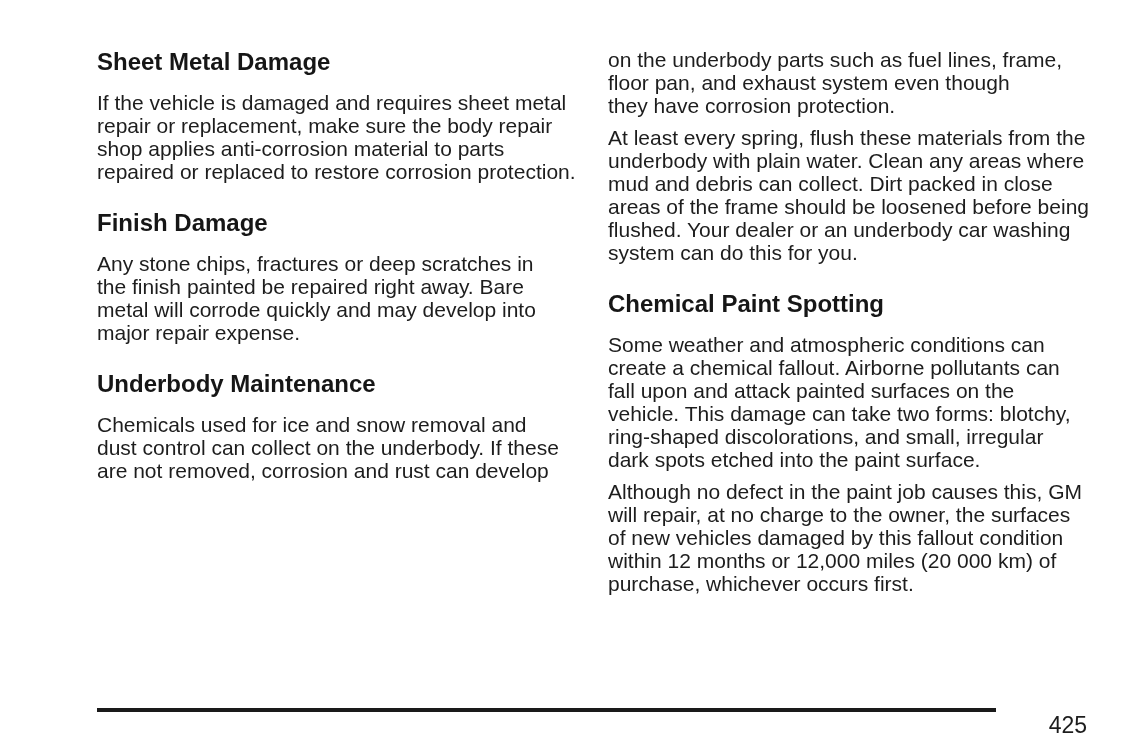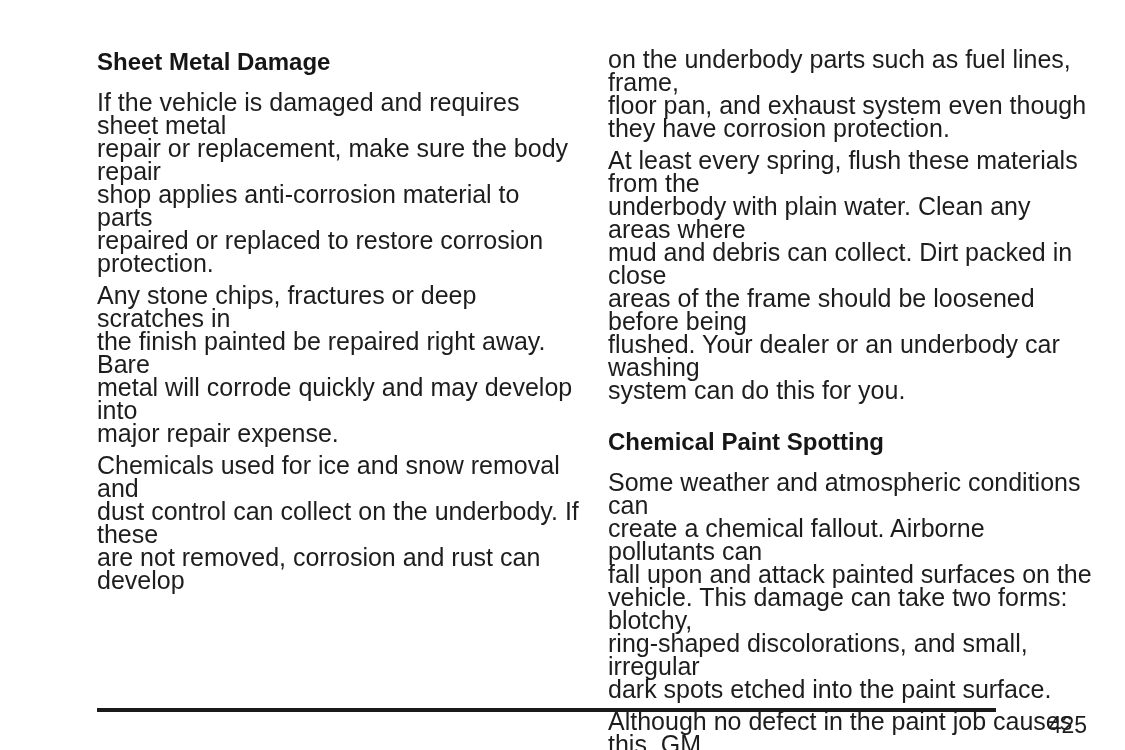"on the underbody parts such" p { font-size: 25px -> 21px }
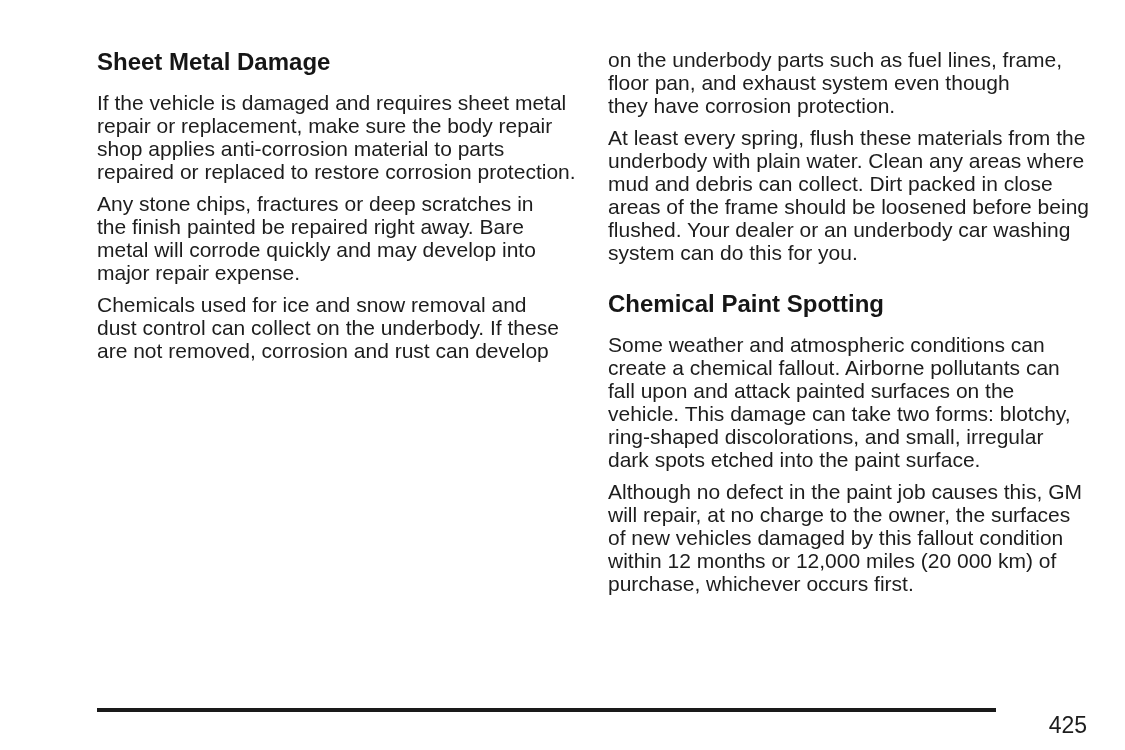"Finish Damage" h2 { html: none -> <h2>Finish Damage</h2> }
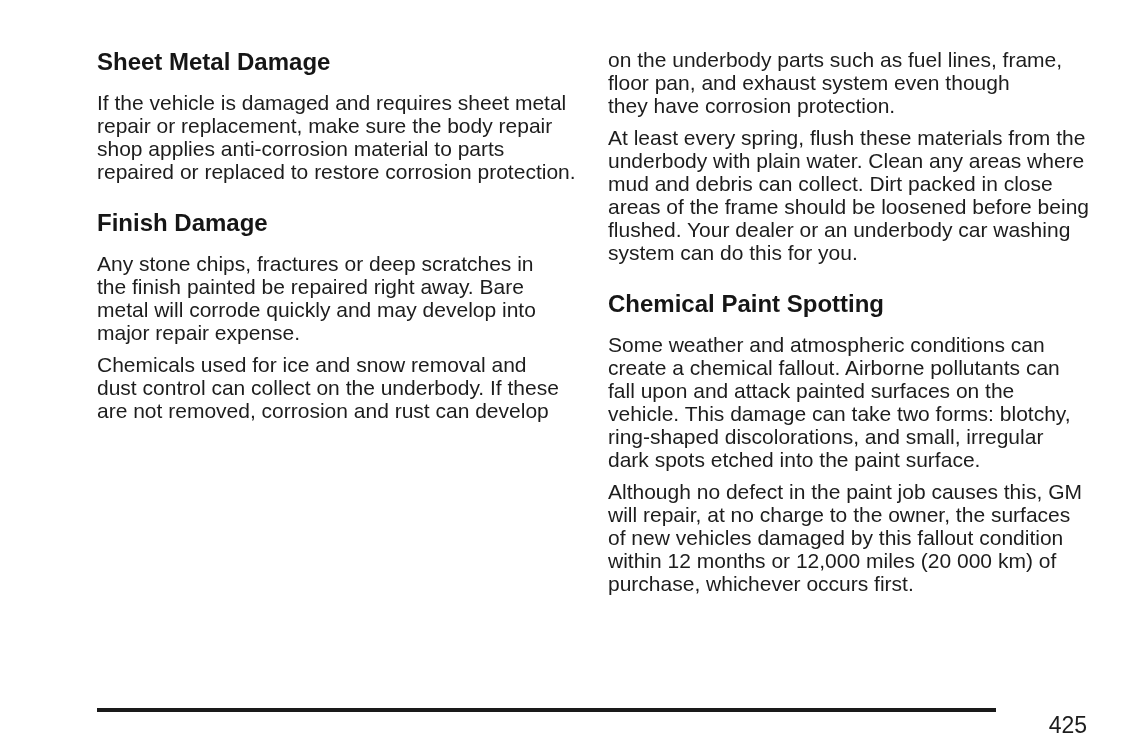"Underbody Maintenance" h2 { html: none -> <h2>Underbody Maintenance</h2> }
